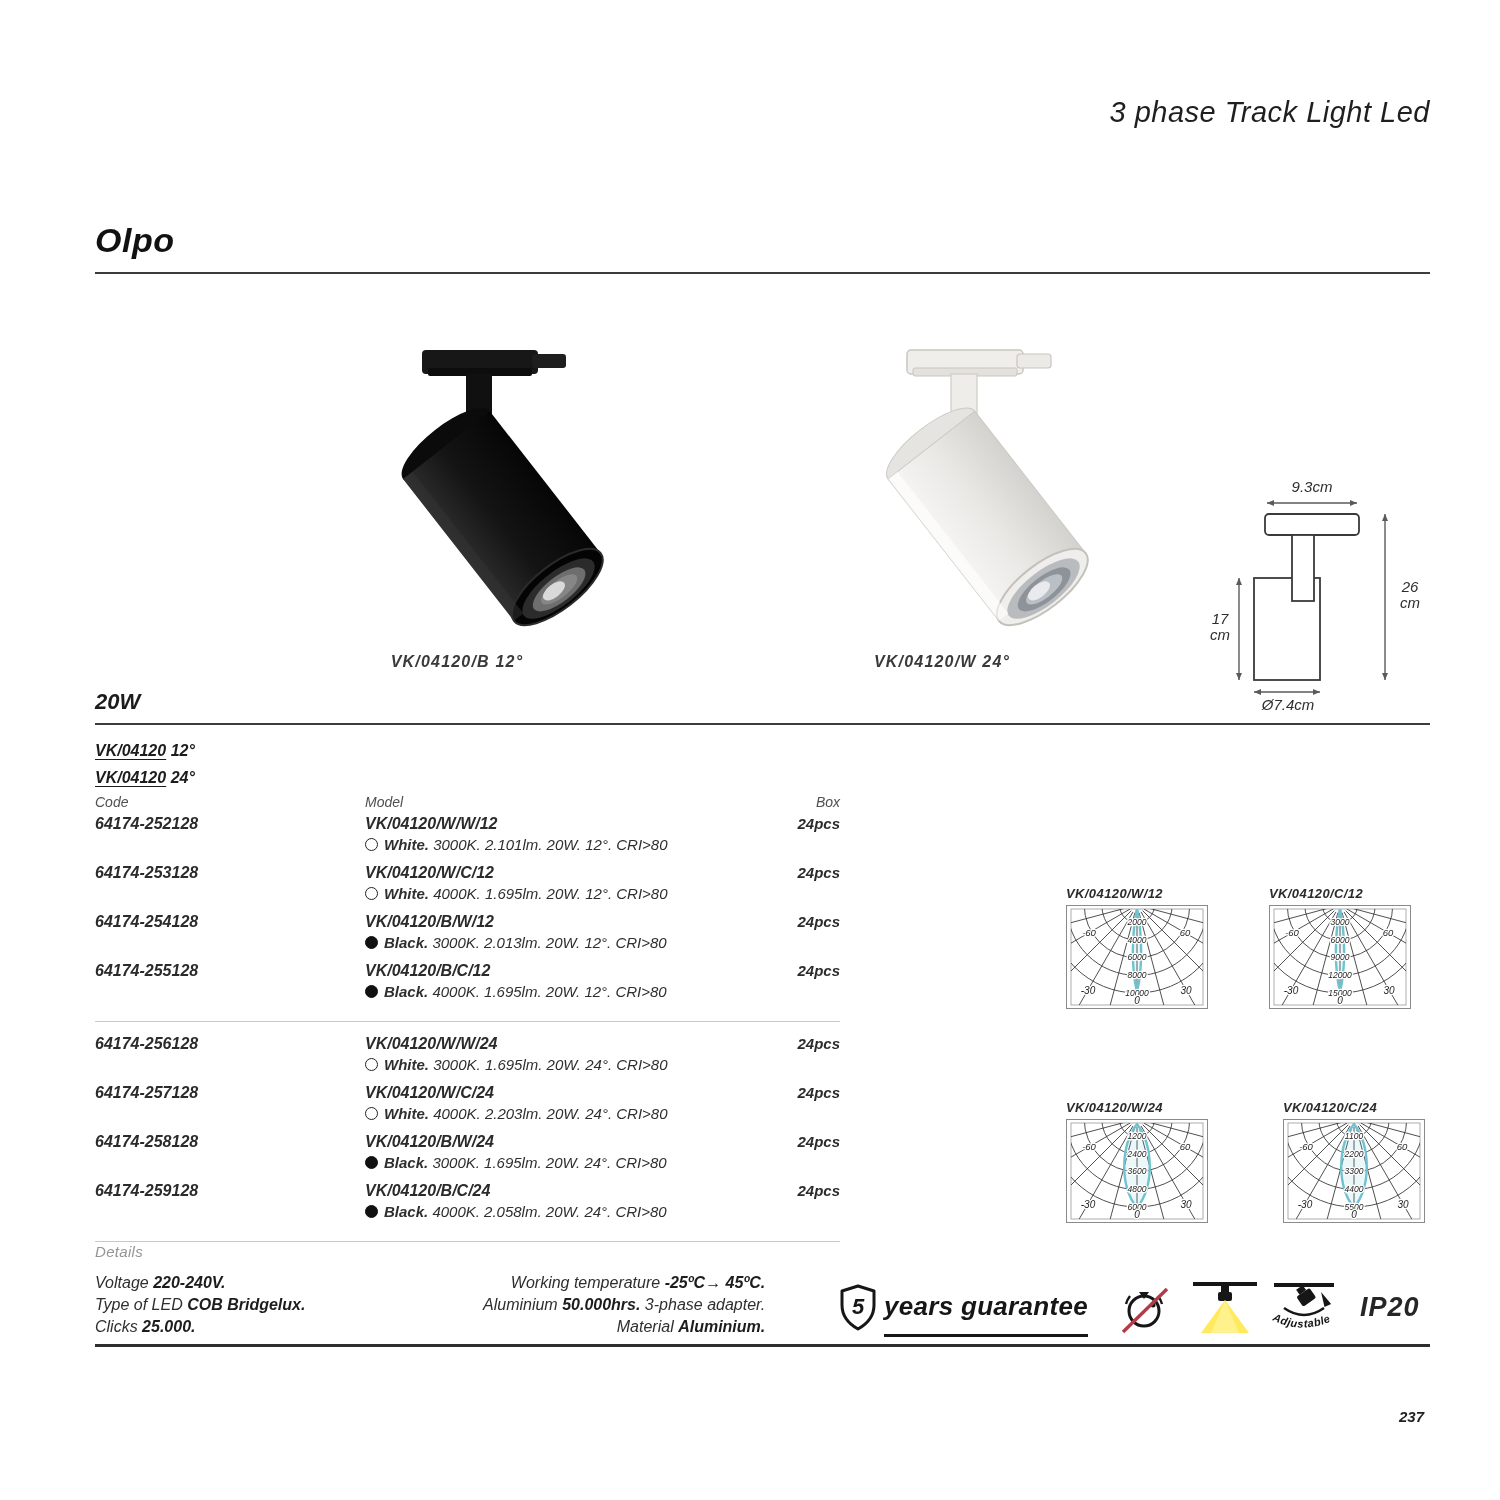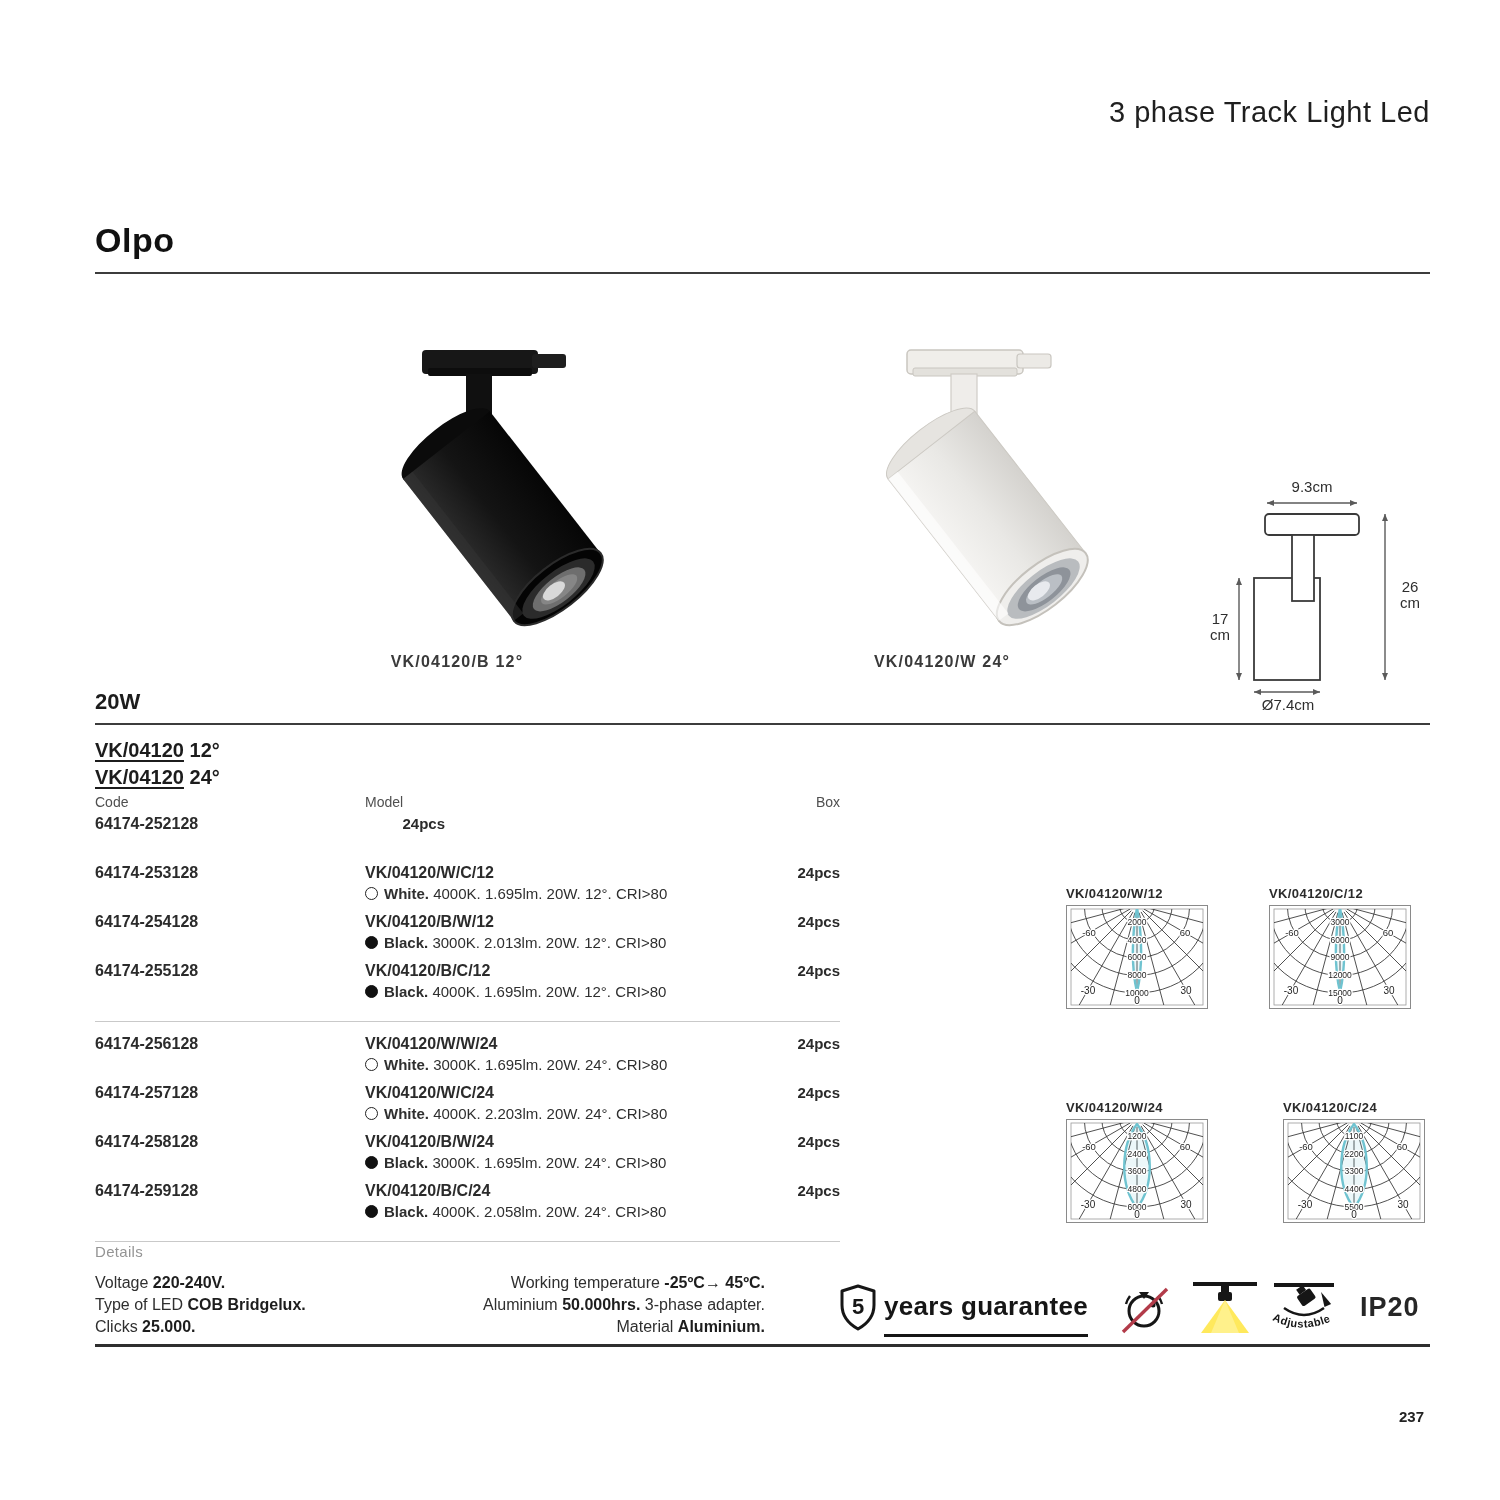"3 phase Track Light Led" .page { font-style: none -> italic }
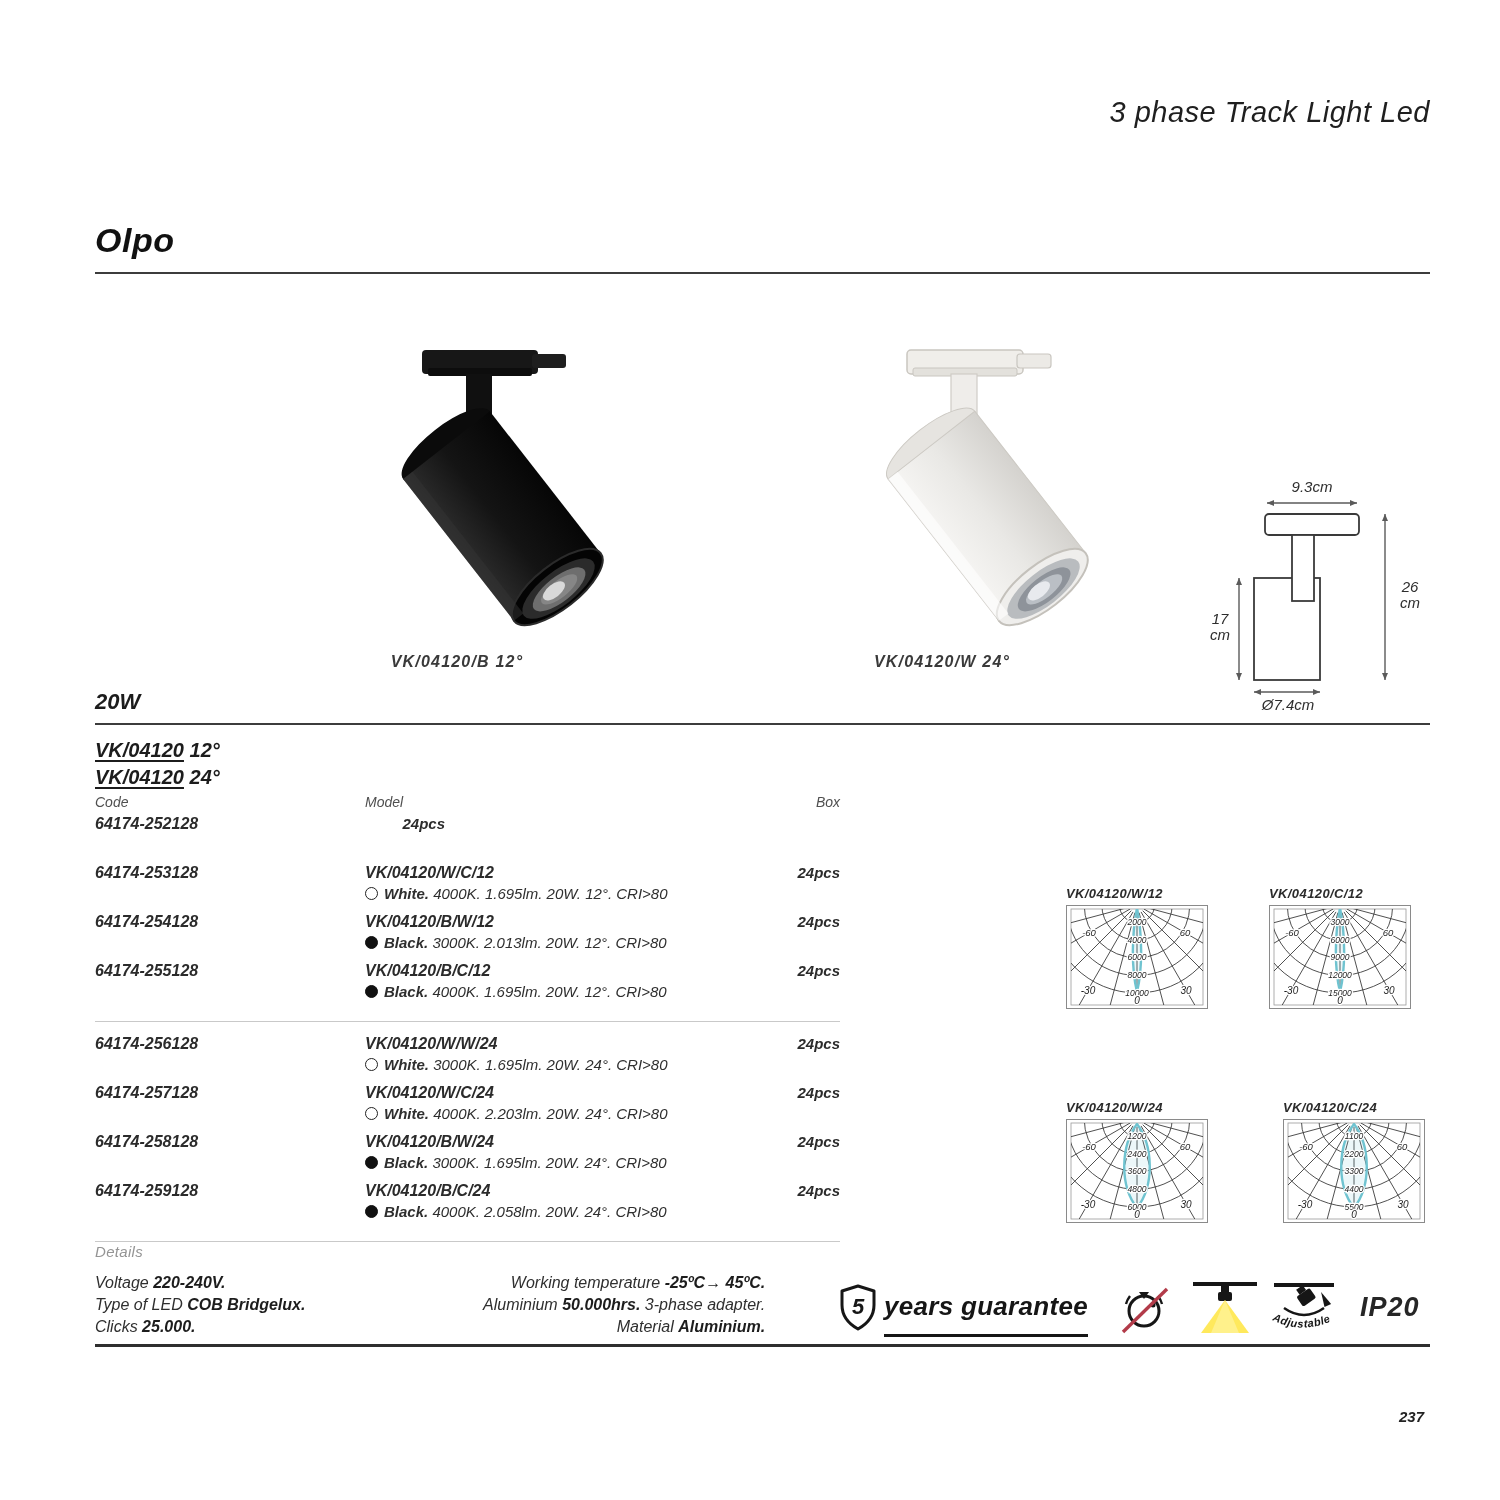"VK/04120 12°" .variants { font-size: 20px -> 16px }
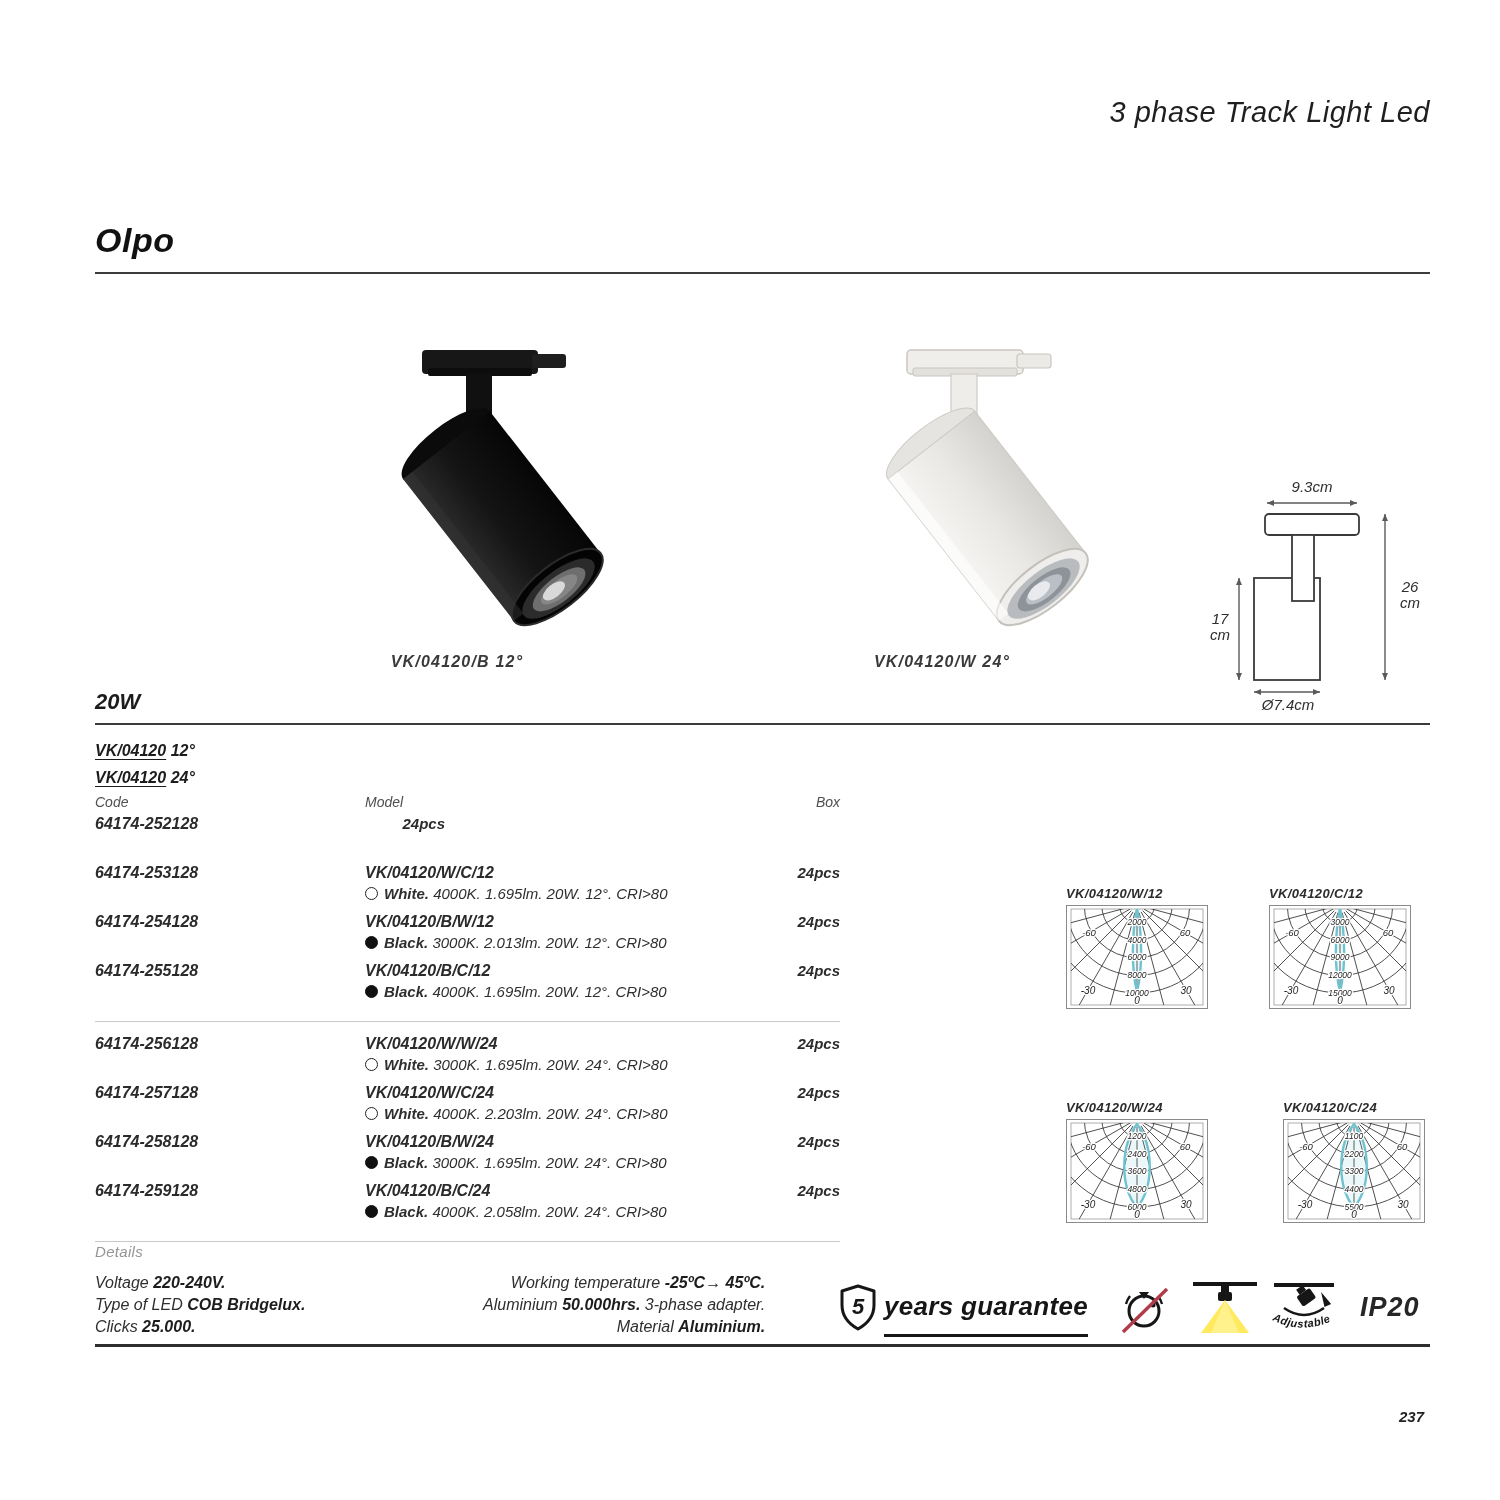"VK/04120/W/W/12" div.c-model { html: none -> <div> <div>VK/04120/W/W/12</div> <div><span></span><b>White.</b> <span>3000K. 2.101lm. 20W. 12°. CRI&gt;80</span></div> </div> }
